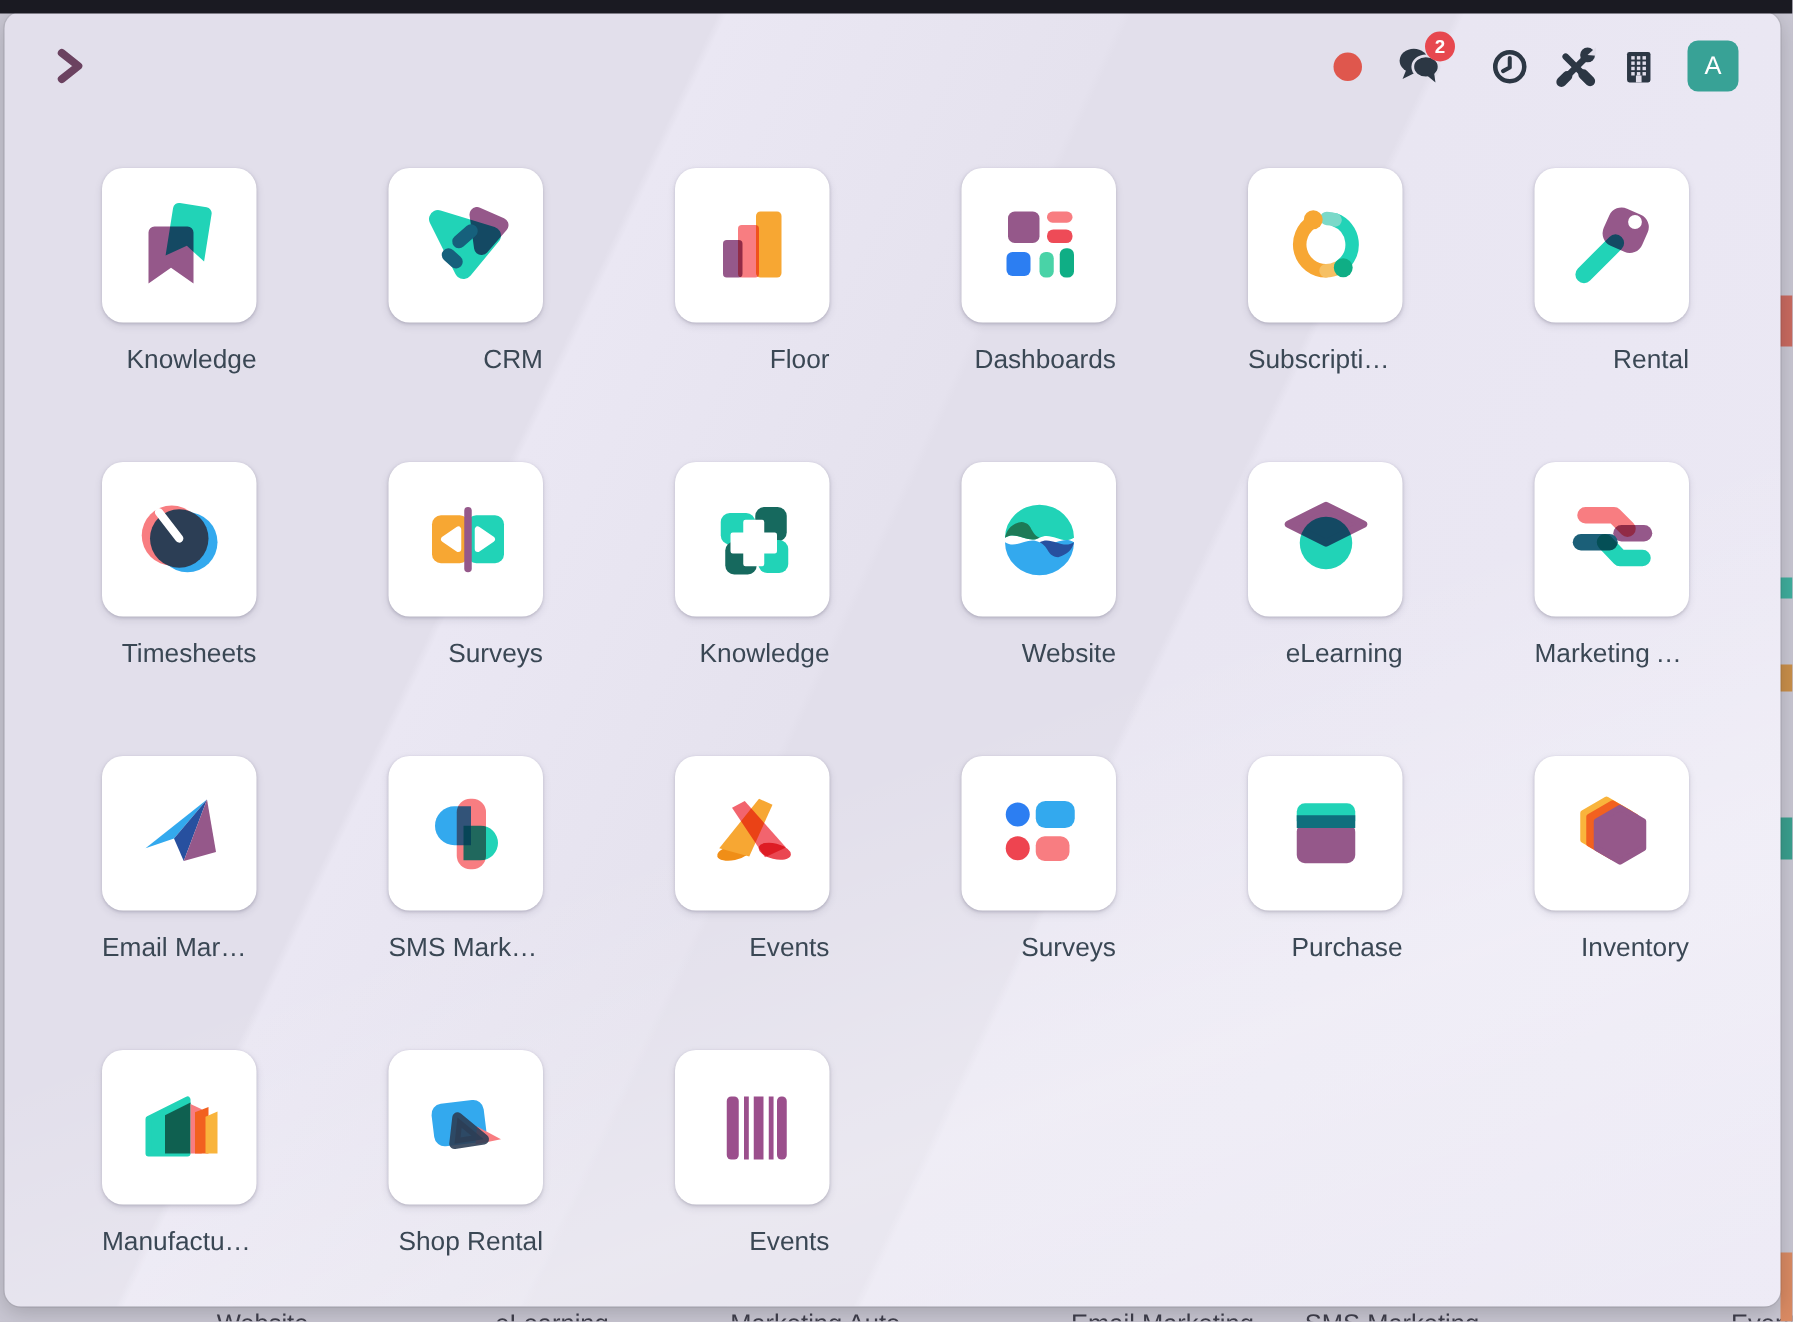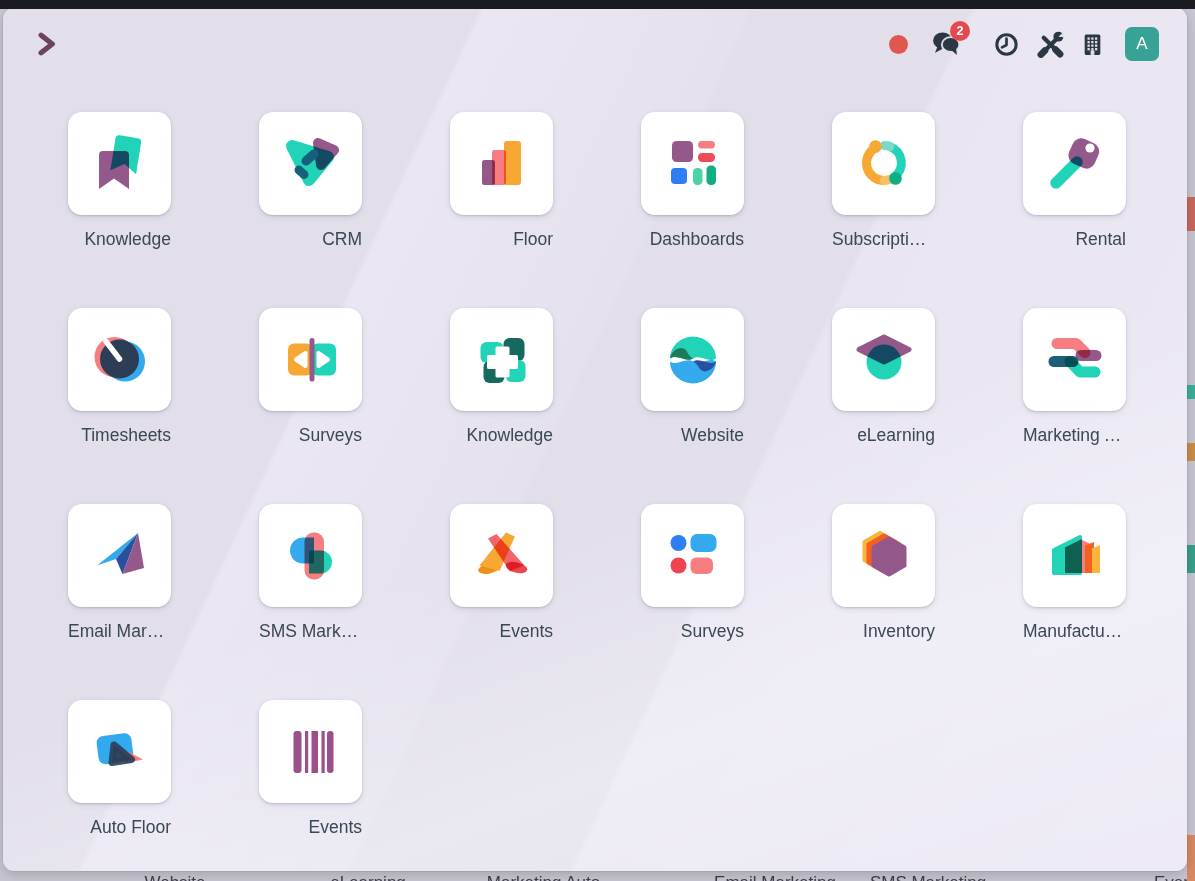"Purchase" div.app { html: none -> <div> <div> <svg> <rect></rect> <rect></rect> <rect></rect> </svg> </div> <div>Purchase</div> </div> }
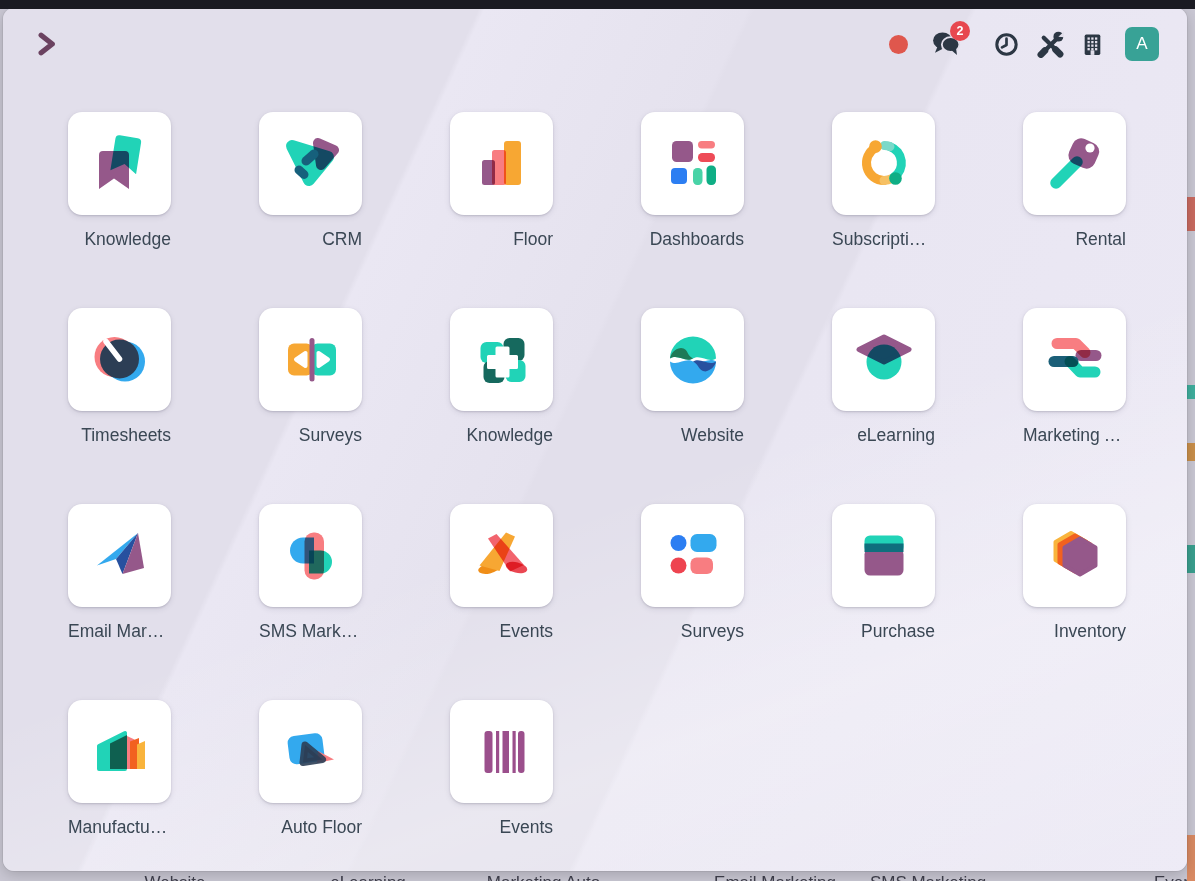"Auto Floor" div.app-label { text: Auto Floor -> Shop Rental }
